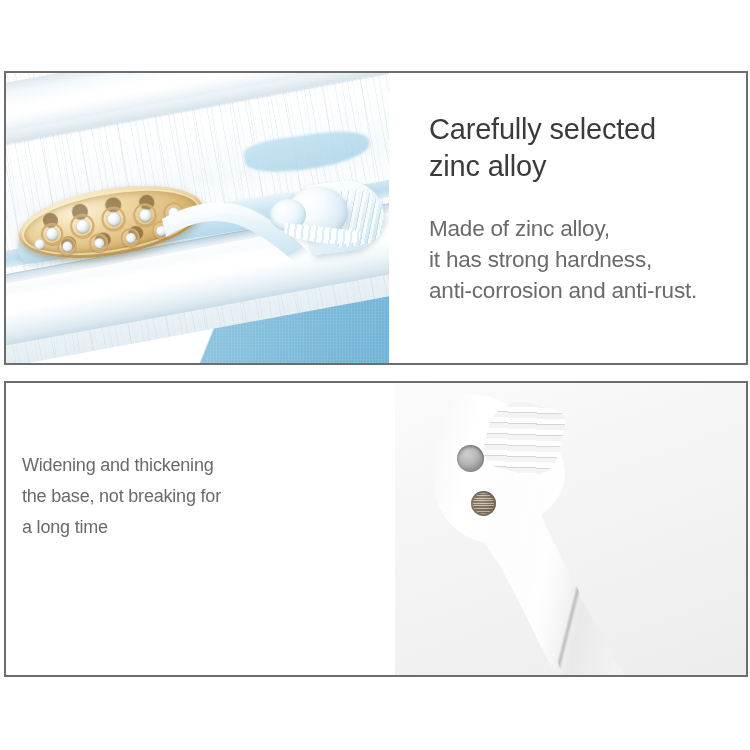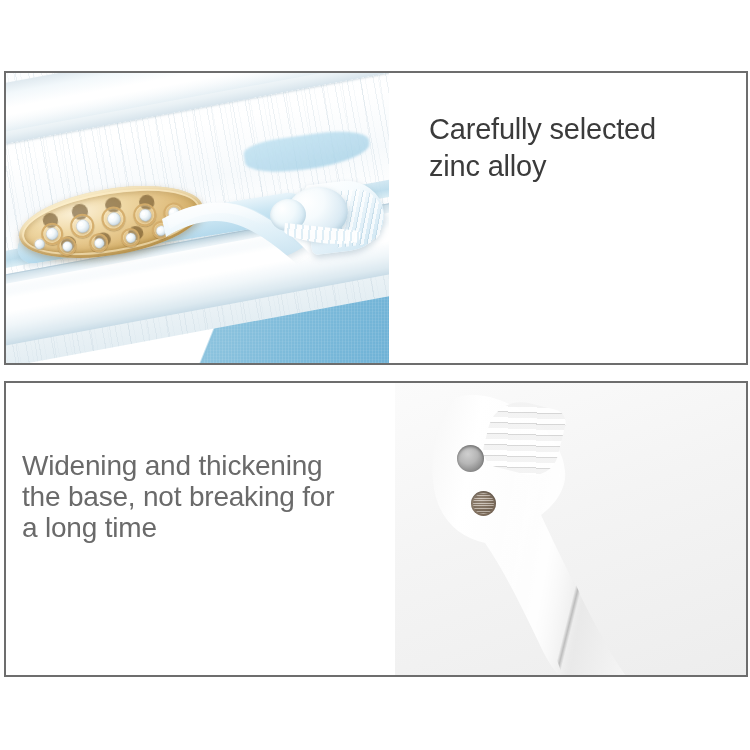"Made of zinc alloy," div.body-text { html: none -> <div>Made of zinc alloy, it has strong hardness, anti-corrosion and anti-rust.</div> }
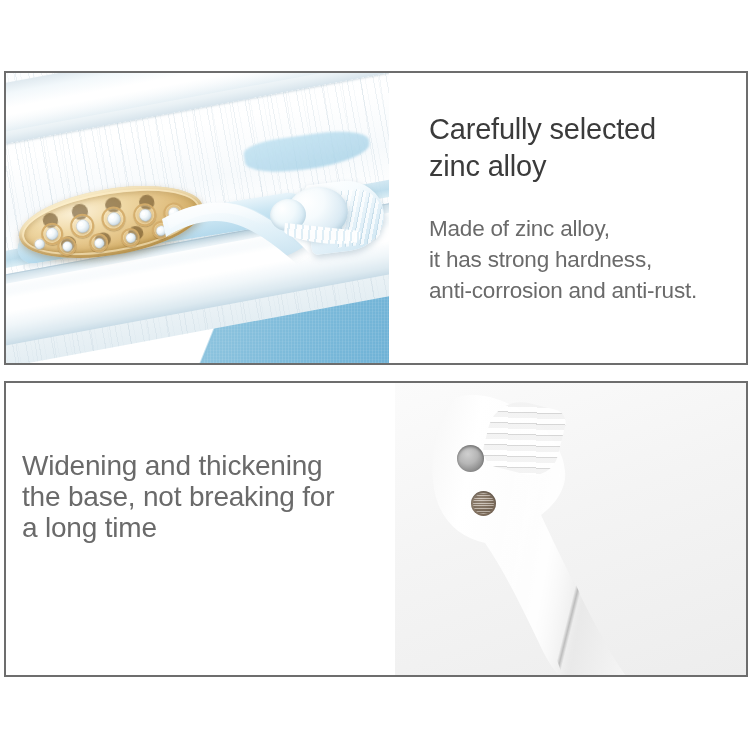"Widening and thickening" .body-b { font-size: 28px -> 18px }
